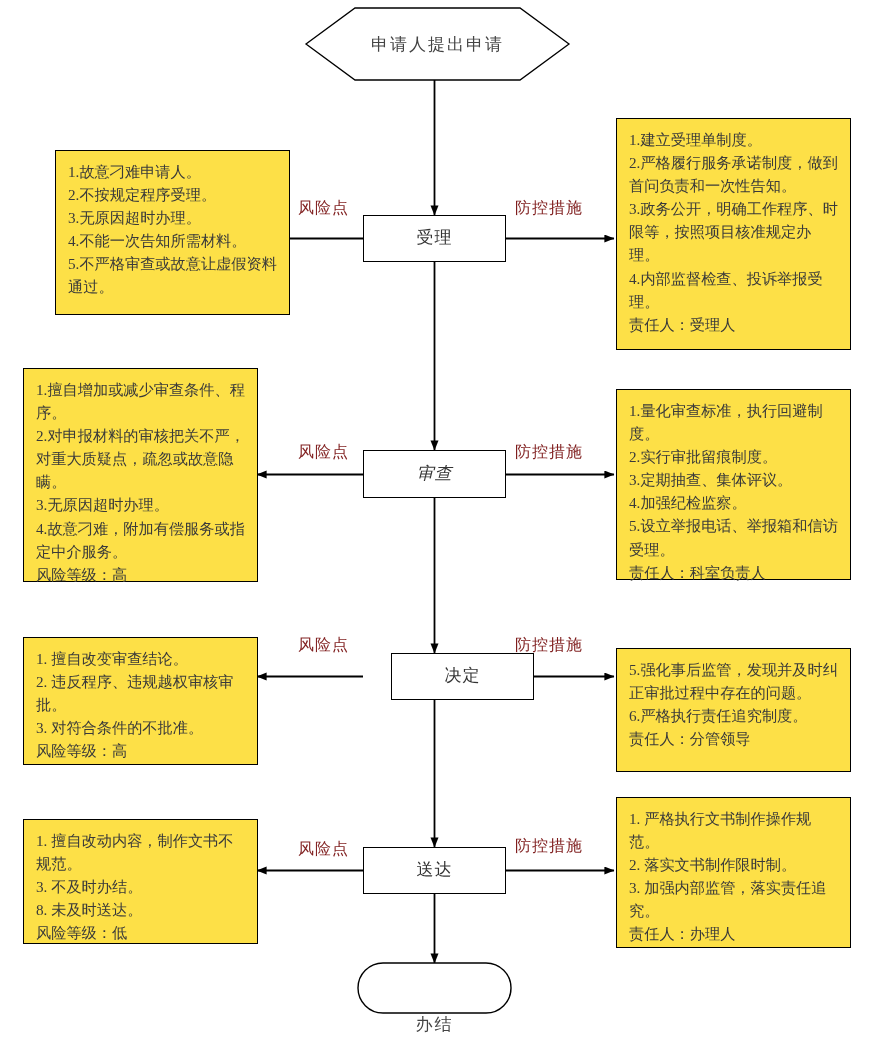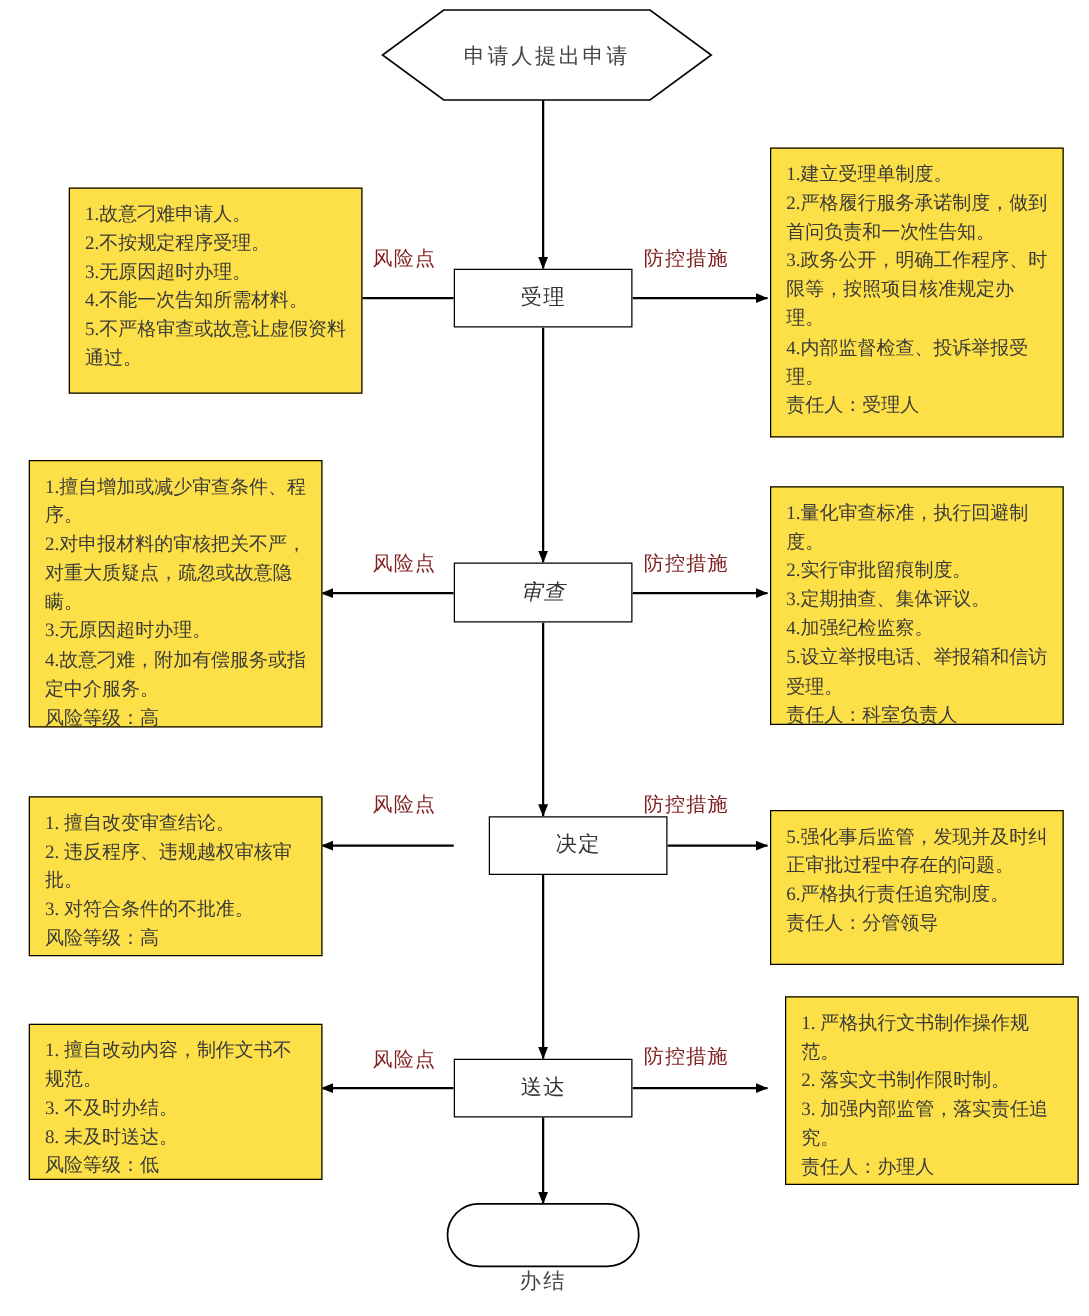"1. 严格执行文书制作操作规范。" div.detail-box { margin-left: 12px -> none }
